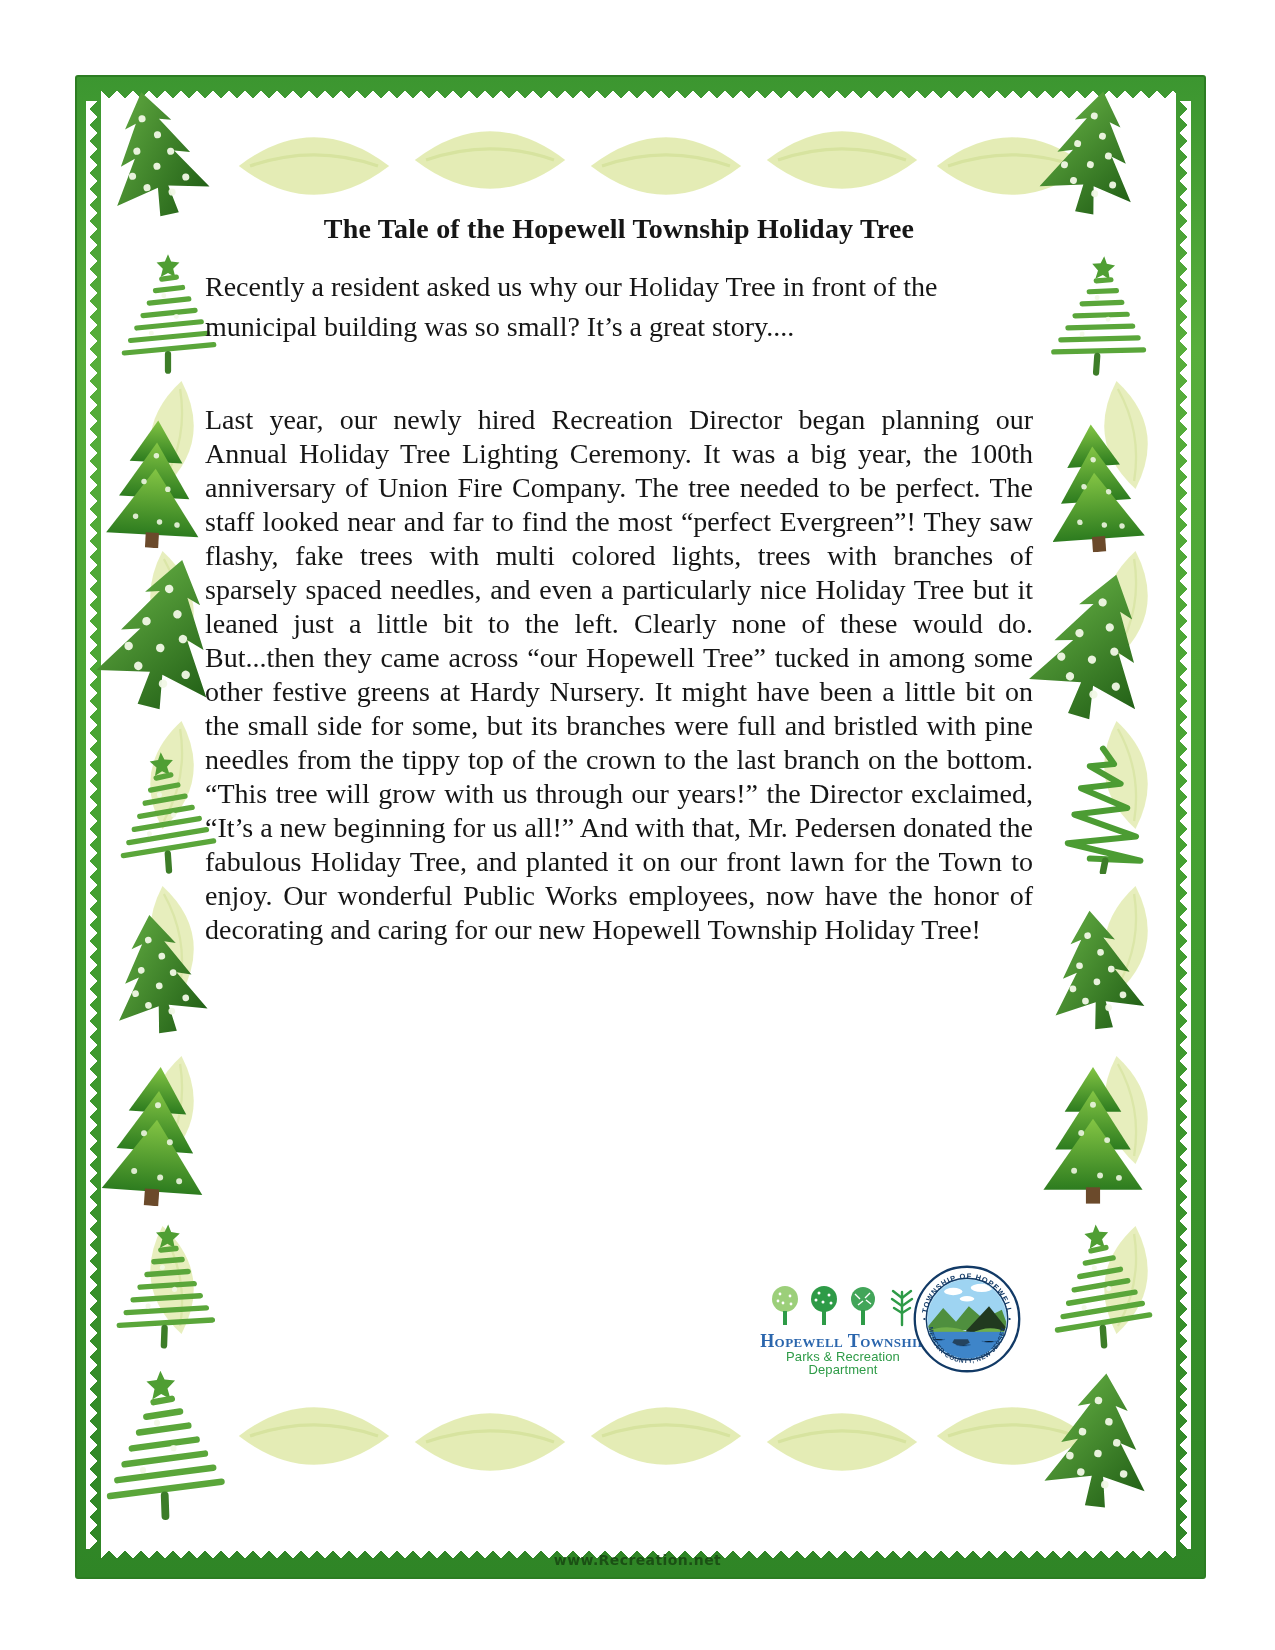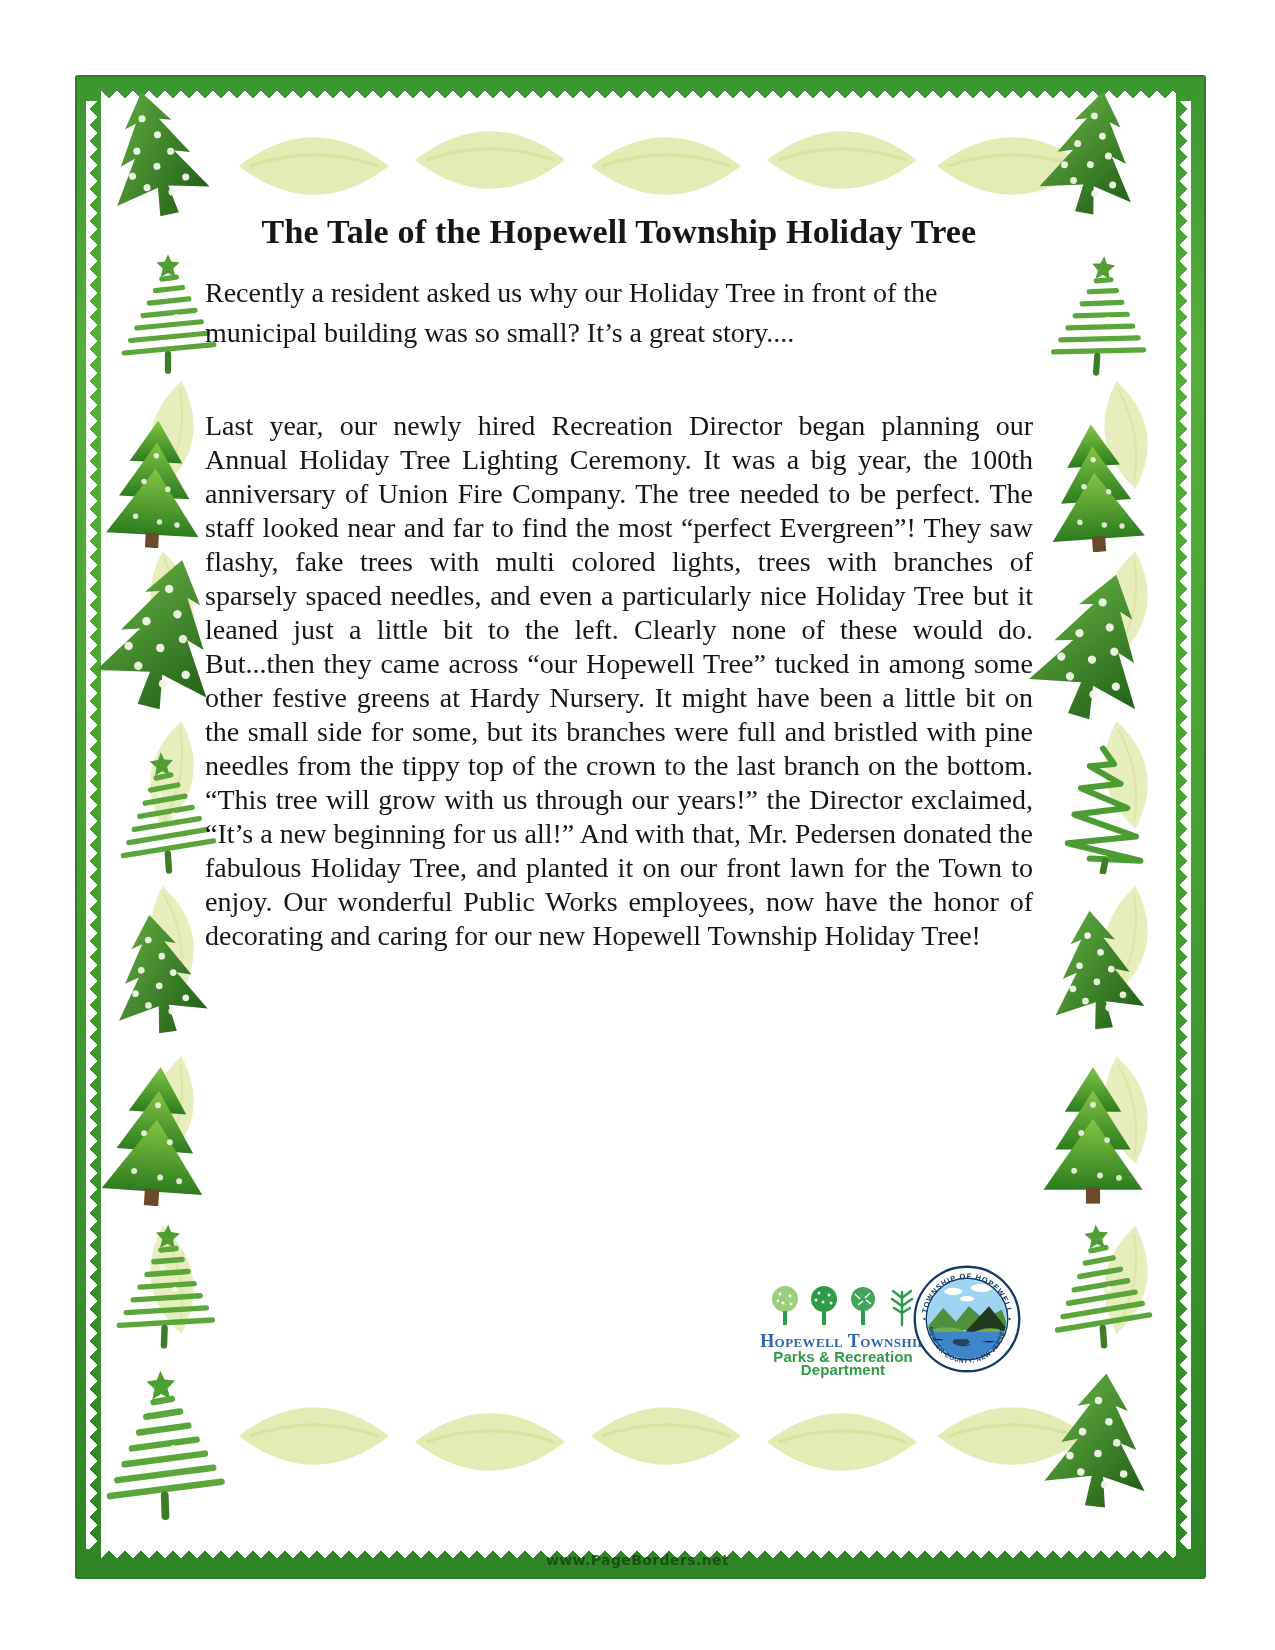"The Tale of the Hopewell" .content h1 { font-size: 34px -> 28px }
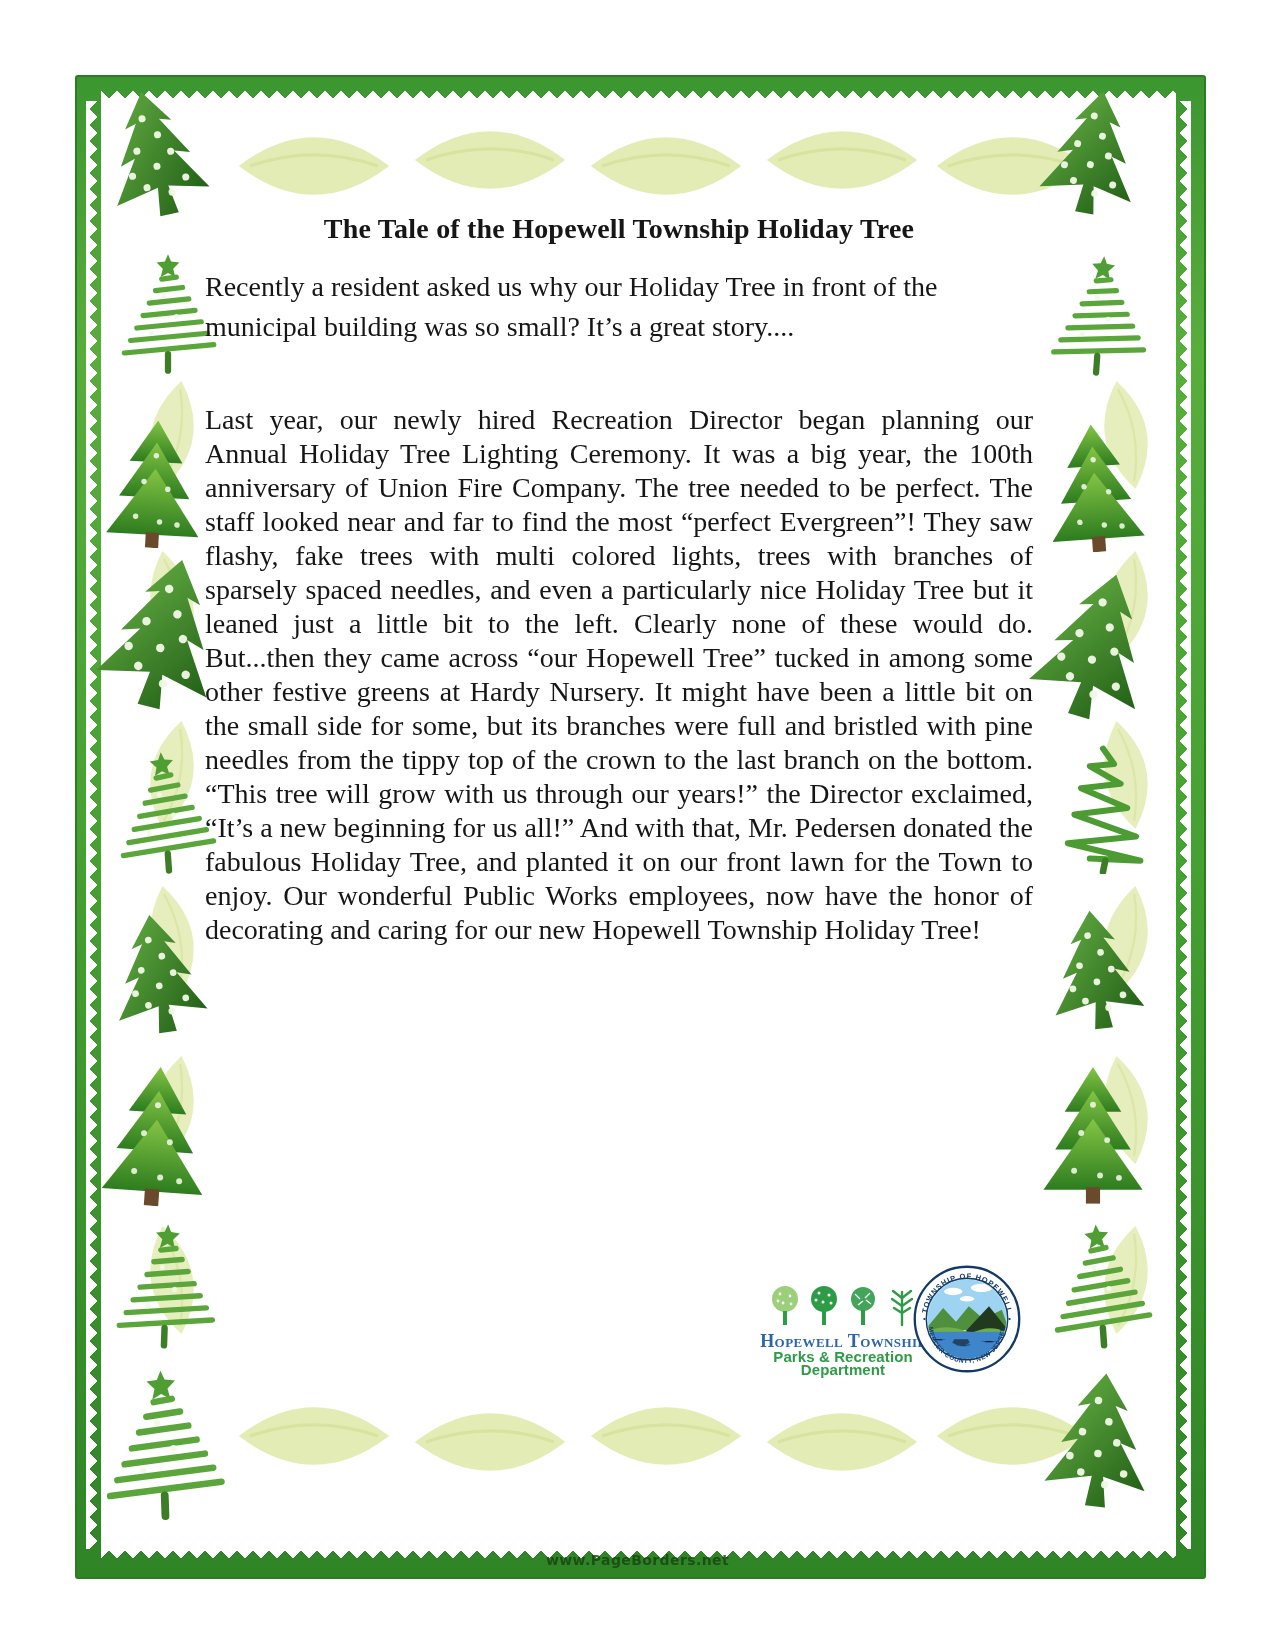"Parks & Recreation Department" .parks-sub { font-size: 15px -> 13px; font-weight: bold -> normal }
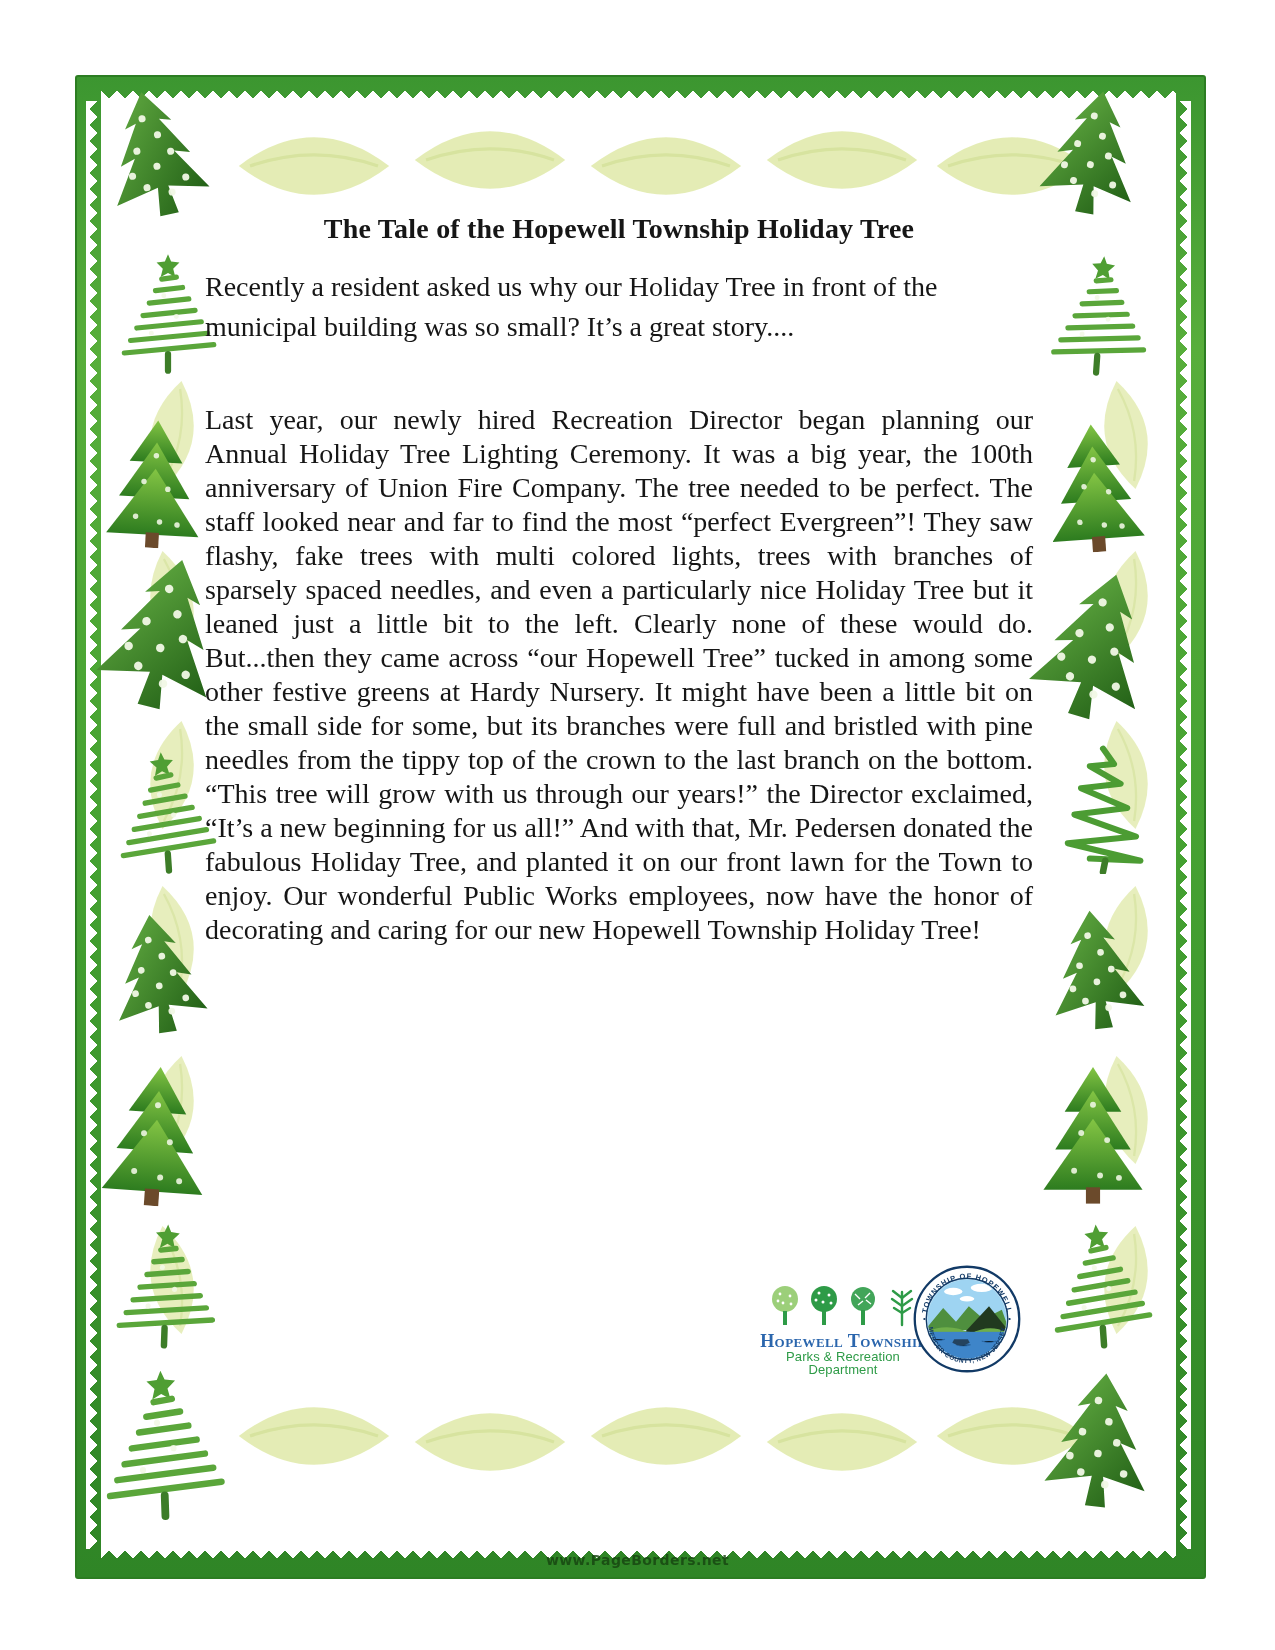"www.PageBorders.net" div.watermark { text: www.PageBorders.net -> www.Recreation.net }
